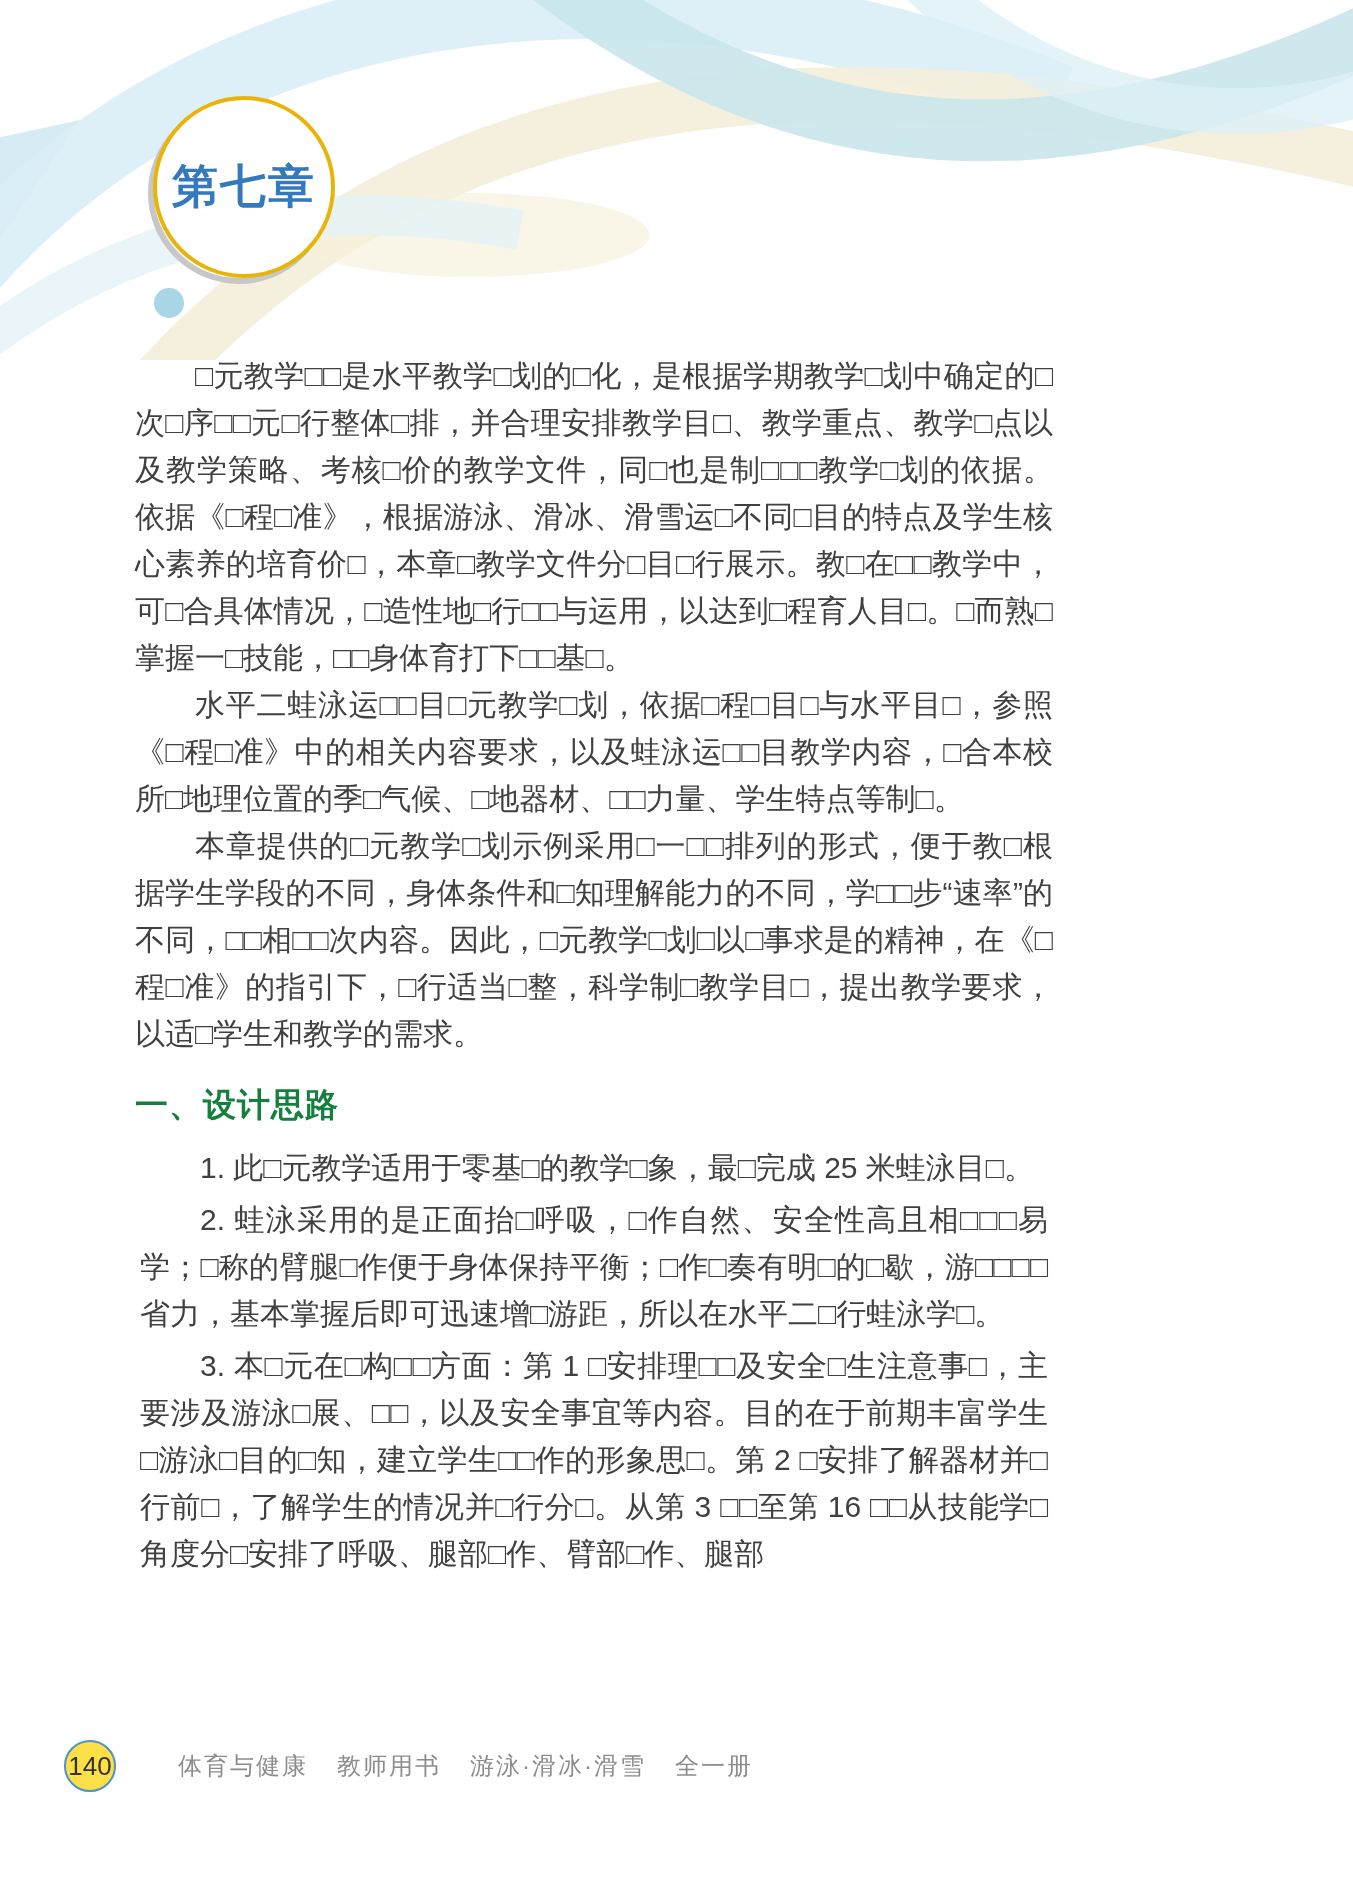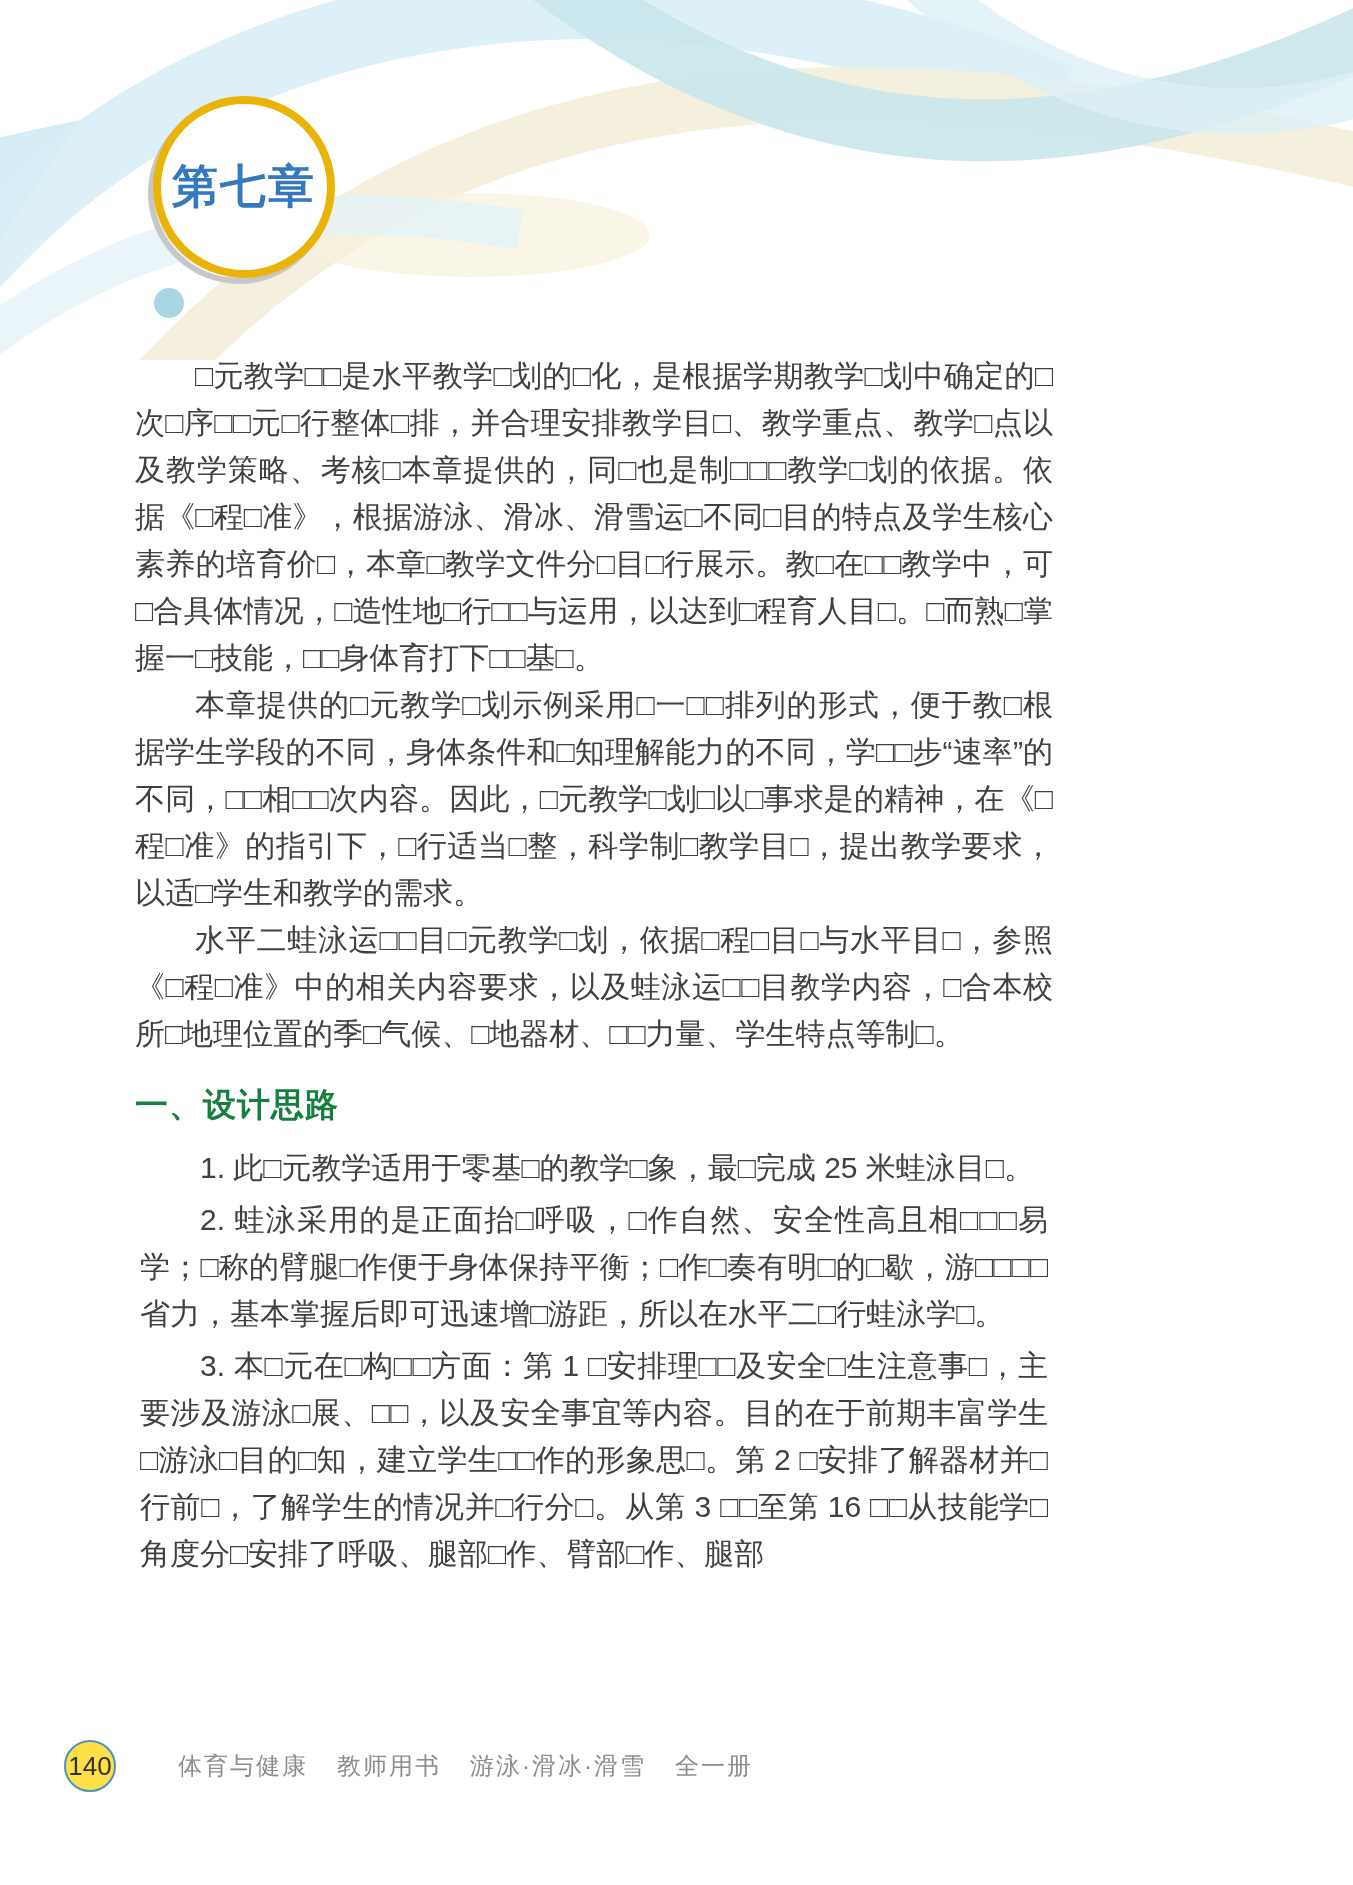"第七章" .badge-circle { border: 8px solid #eab308 -> 4px solid #eab308 }
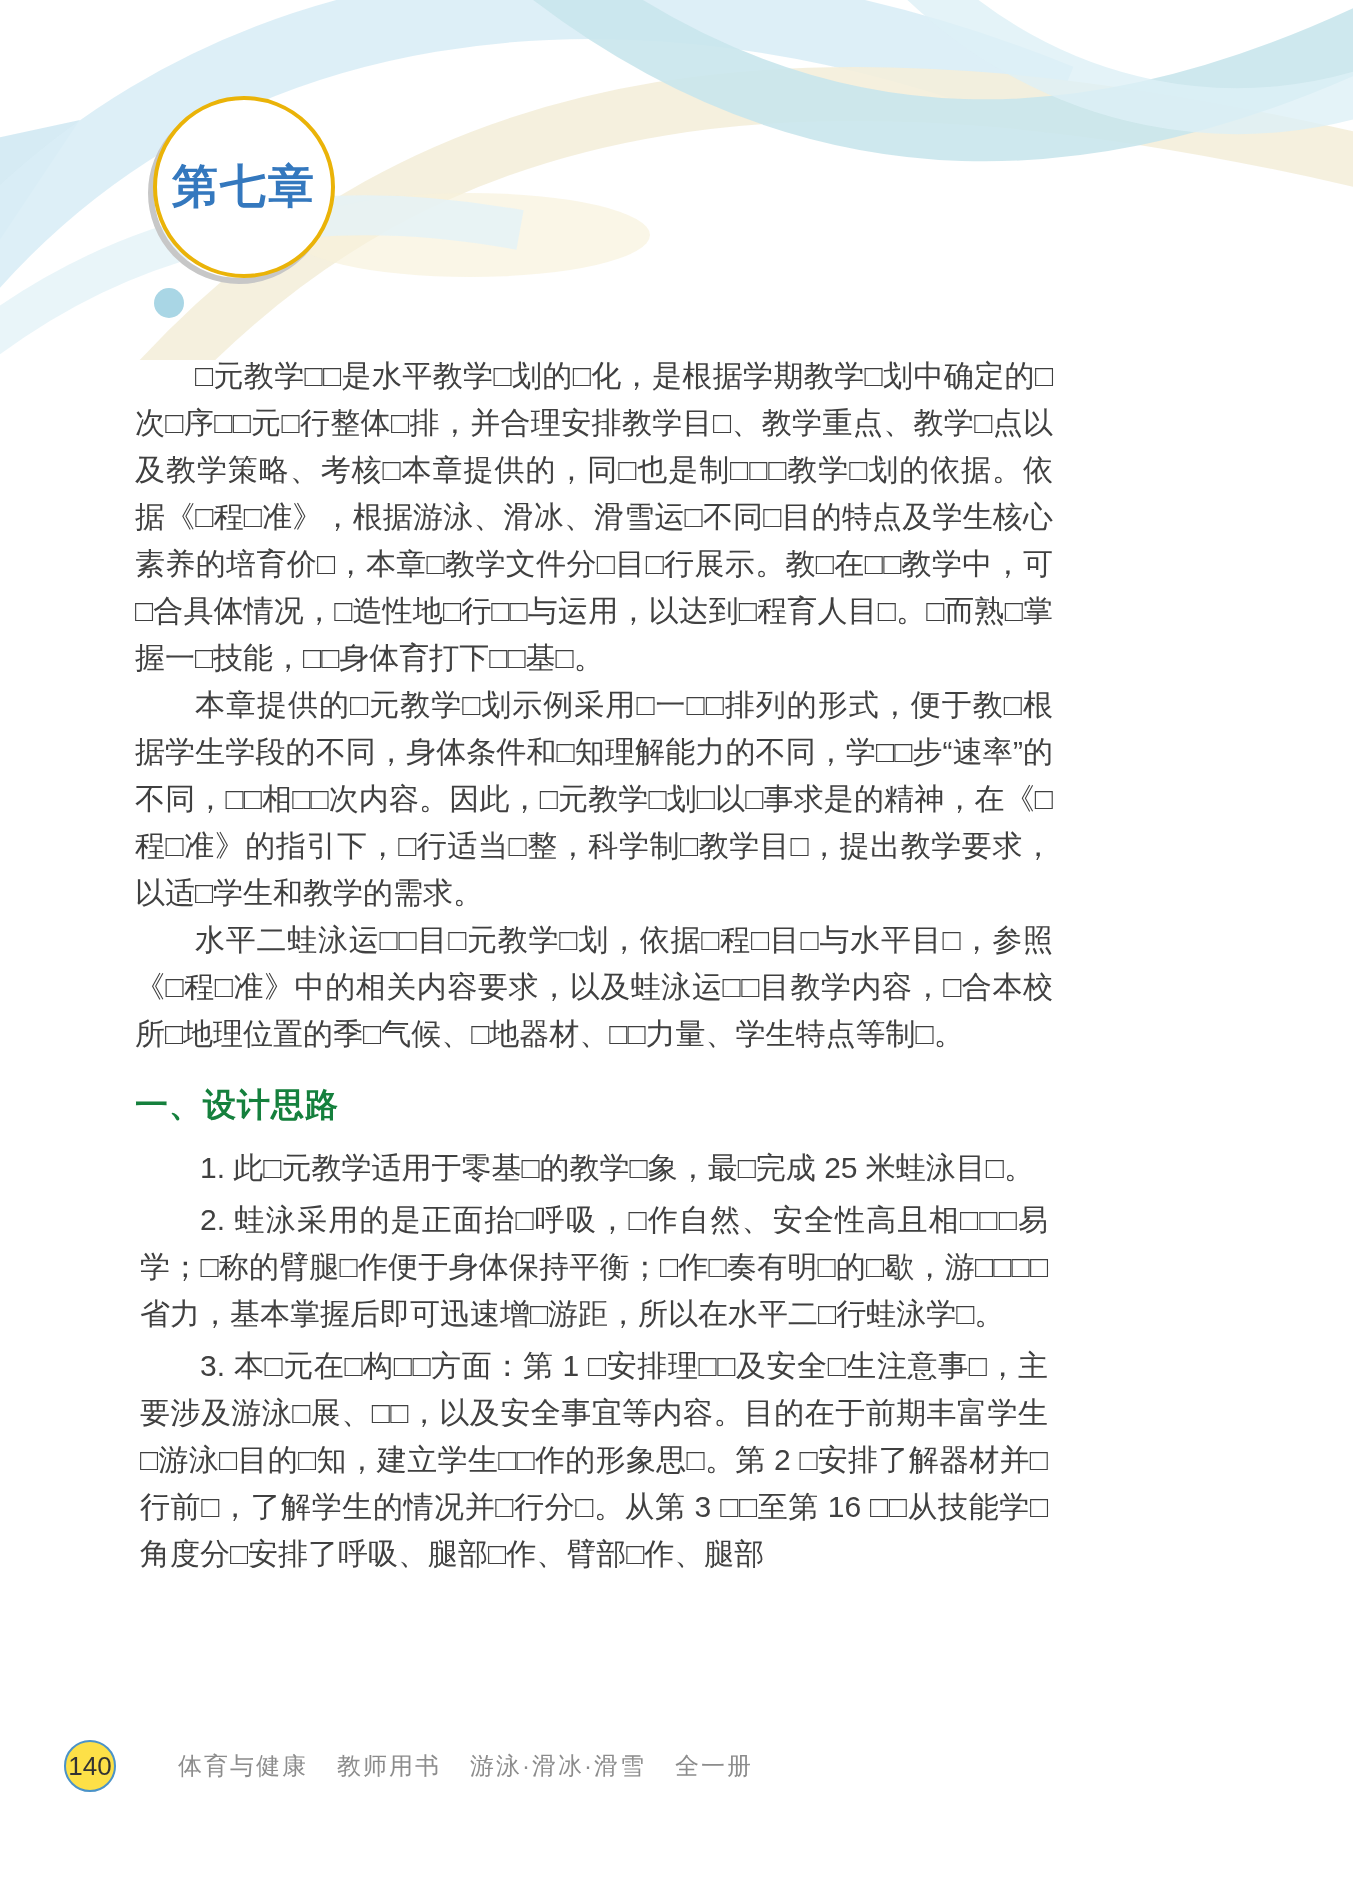"□元教学□□是水平教学□划的□化，是根据学期教学□划中确定的□次□序□□元□行整" p.para { text: 本章提供的 -> 价的教学文件 }
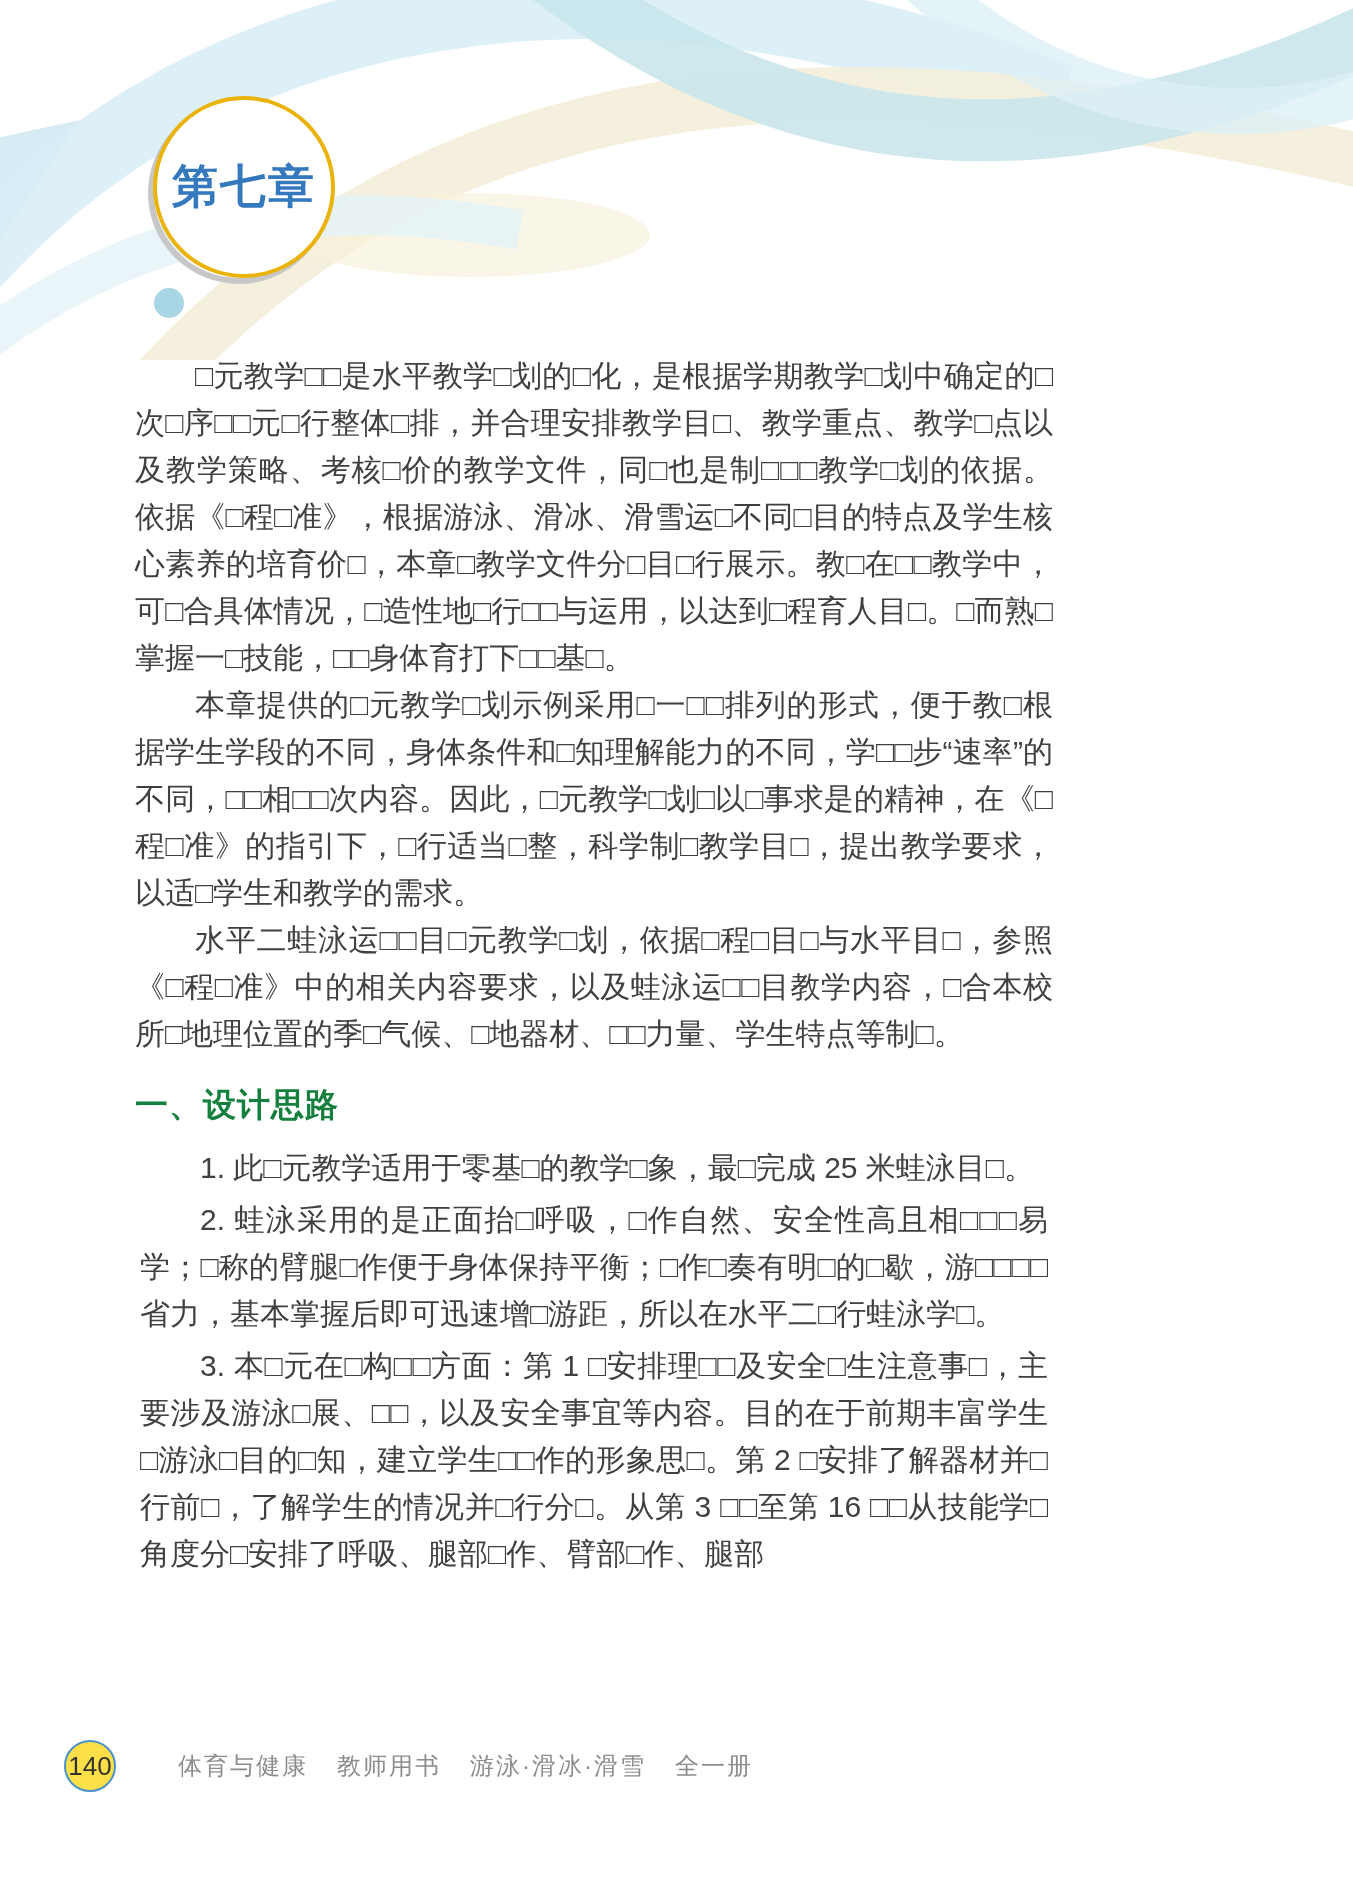"本章提供的□元教学□划示例采用□一□□排列的形式，便于教□根据学生学段的不同，身" p.para { order: before "水平二蛙泳运□□目□元教学□划，依据□程□目□与水平目□，参照《□程□准》中的相" -> after "水平二蛙泳运□□目□元教学□划，依据□程□目□与水平目□，参照《□程□准》中的相" }
